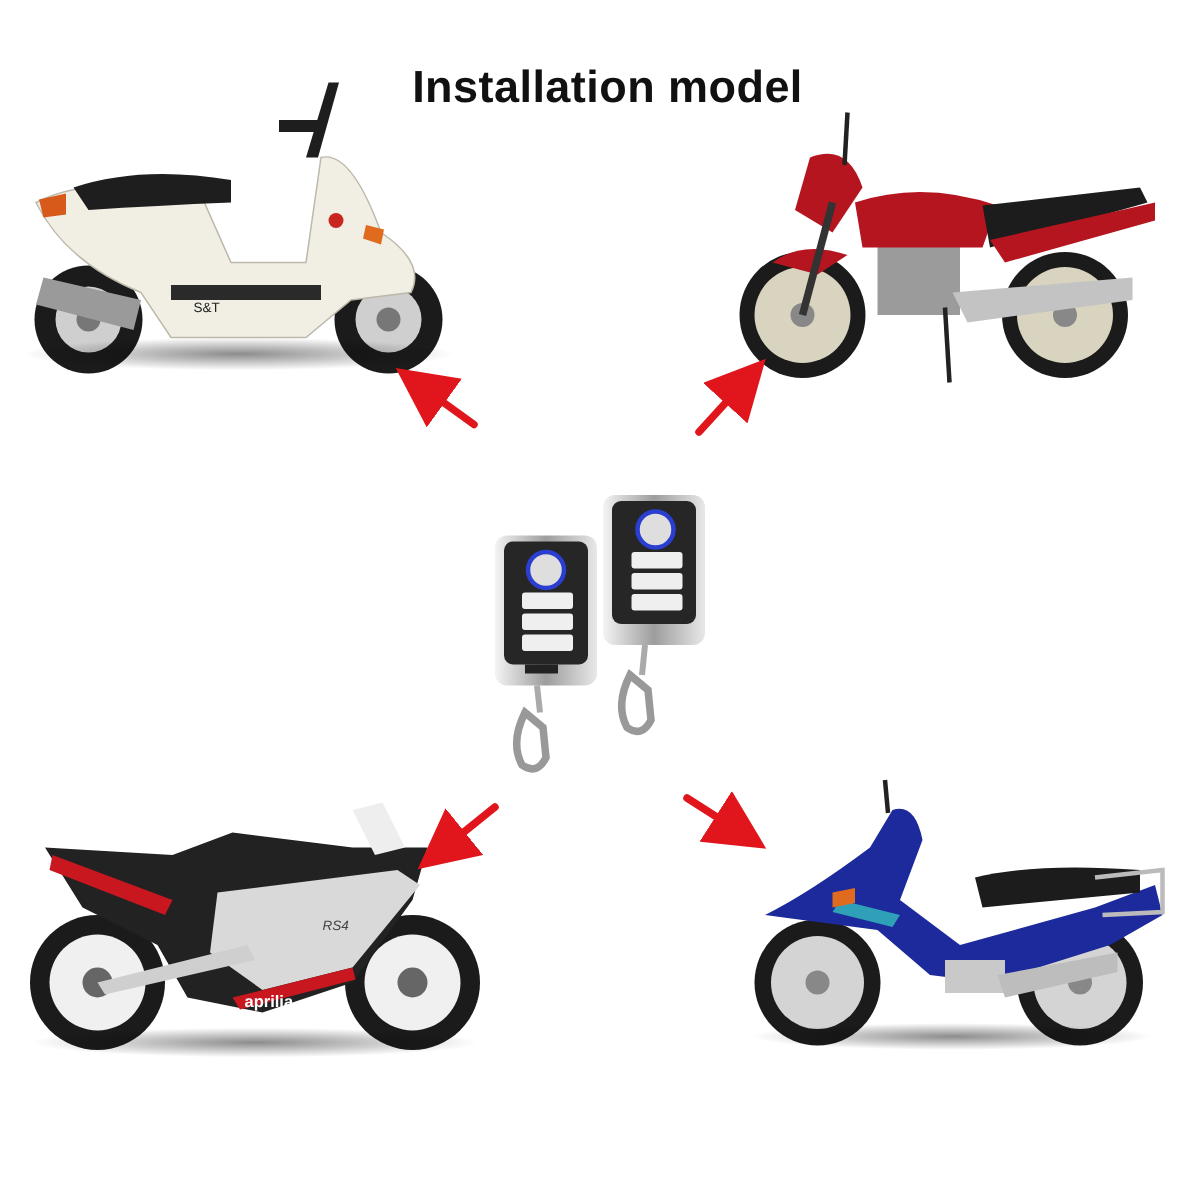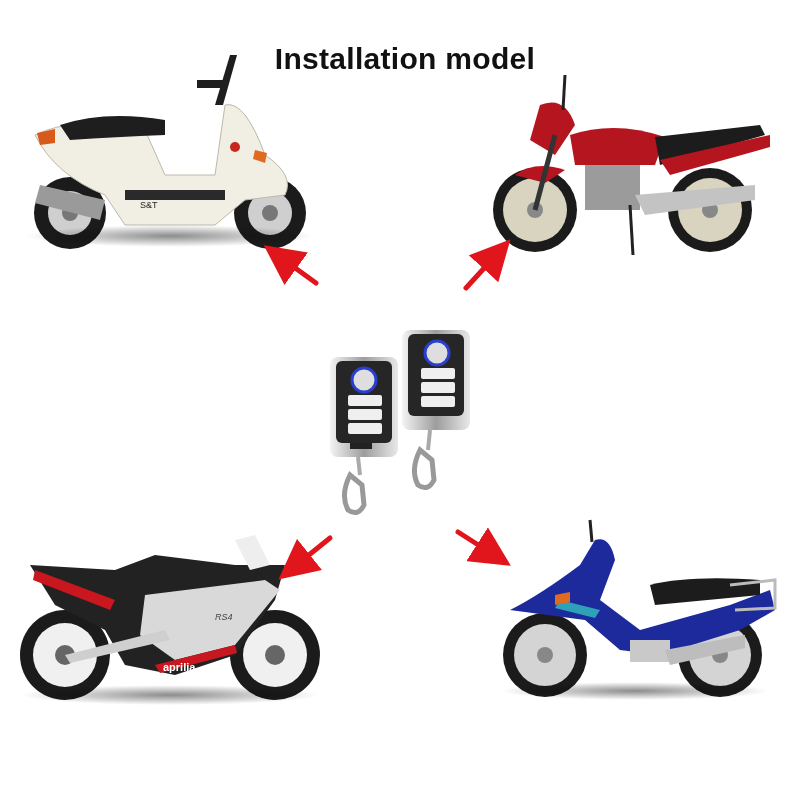"S&T" div.vehicle { left: 15px -> 4px }
